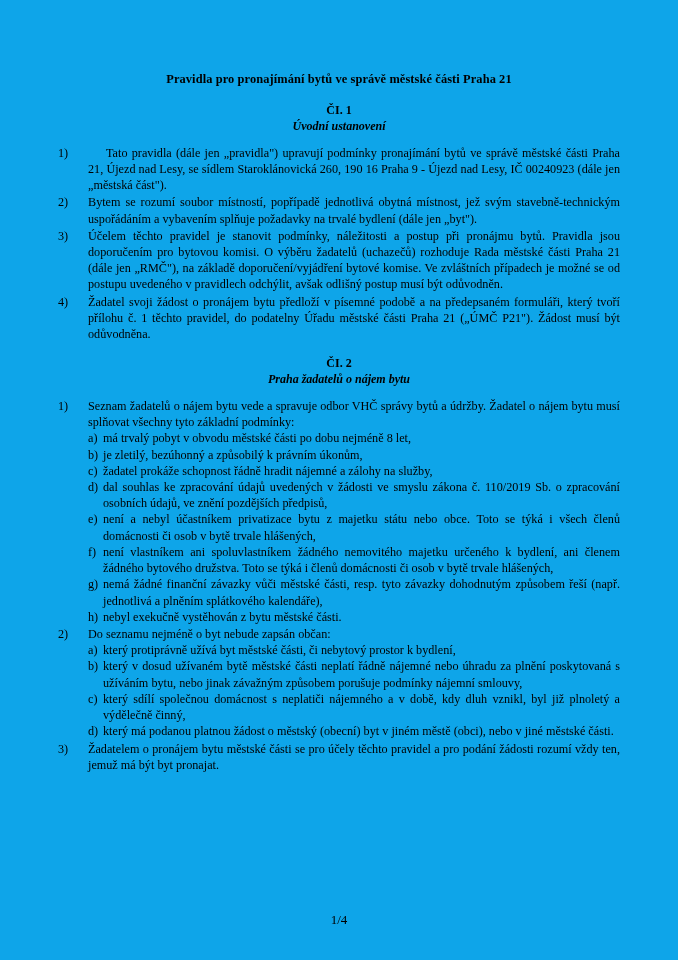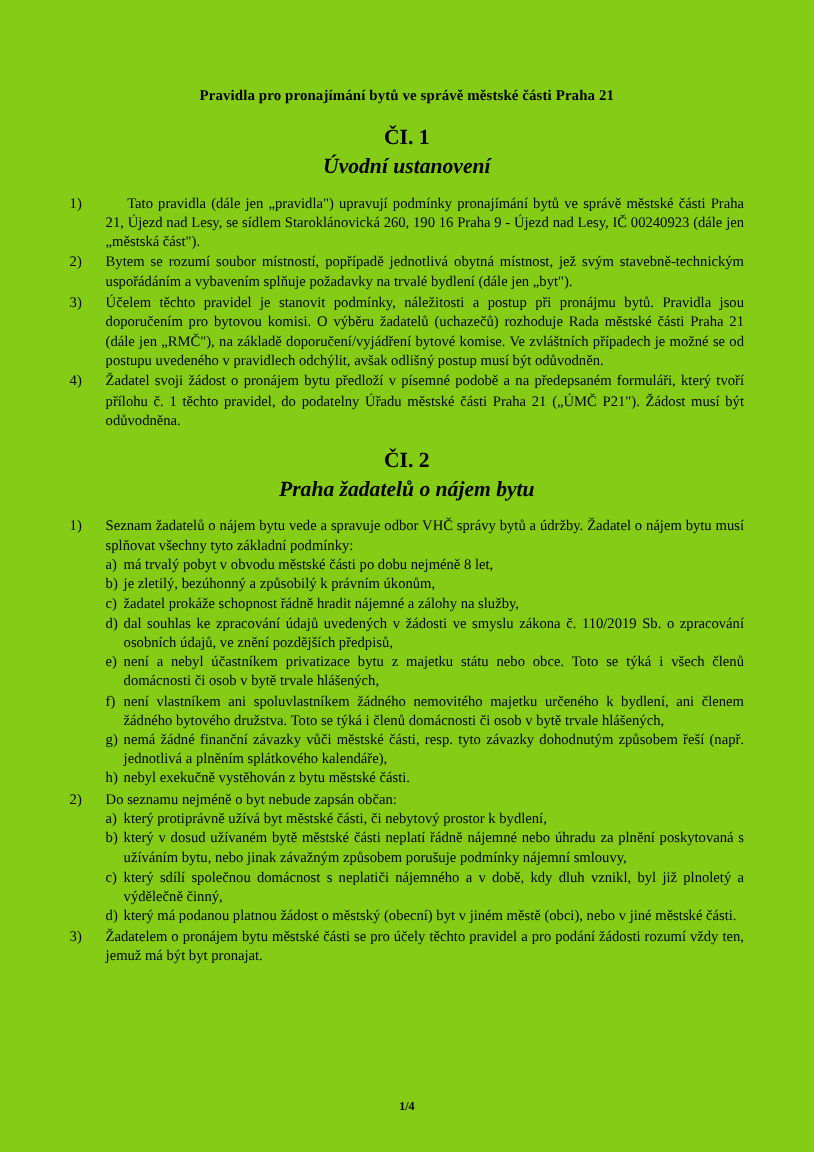"Pravidla pro pronajímání bytů ve" .page { background: #84cc16 -> #0ea5e9 }
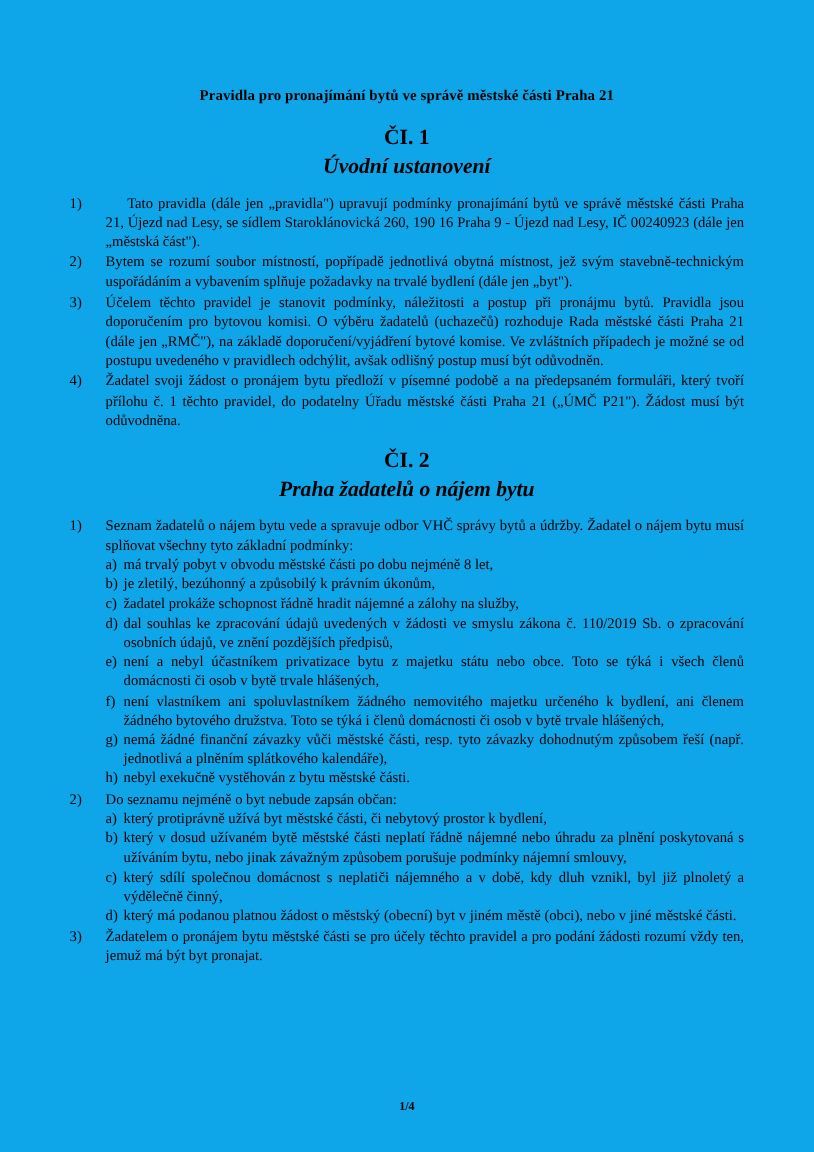"ČI. 1" .section-head { font-size: 18px -> 12px }
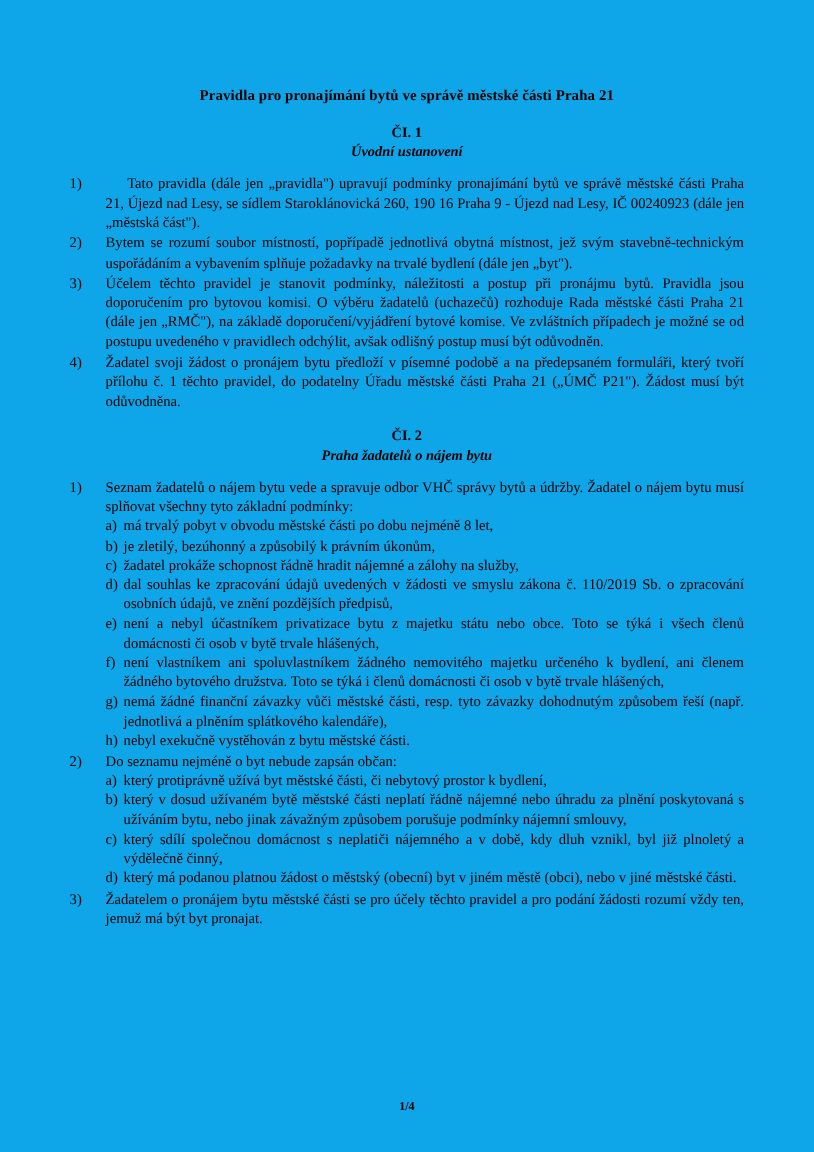"1/4" .page-number { font-size: 10px -> 13px; font-weight: bold -> none }
